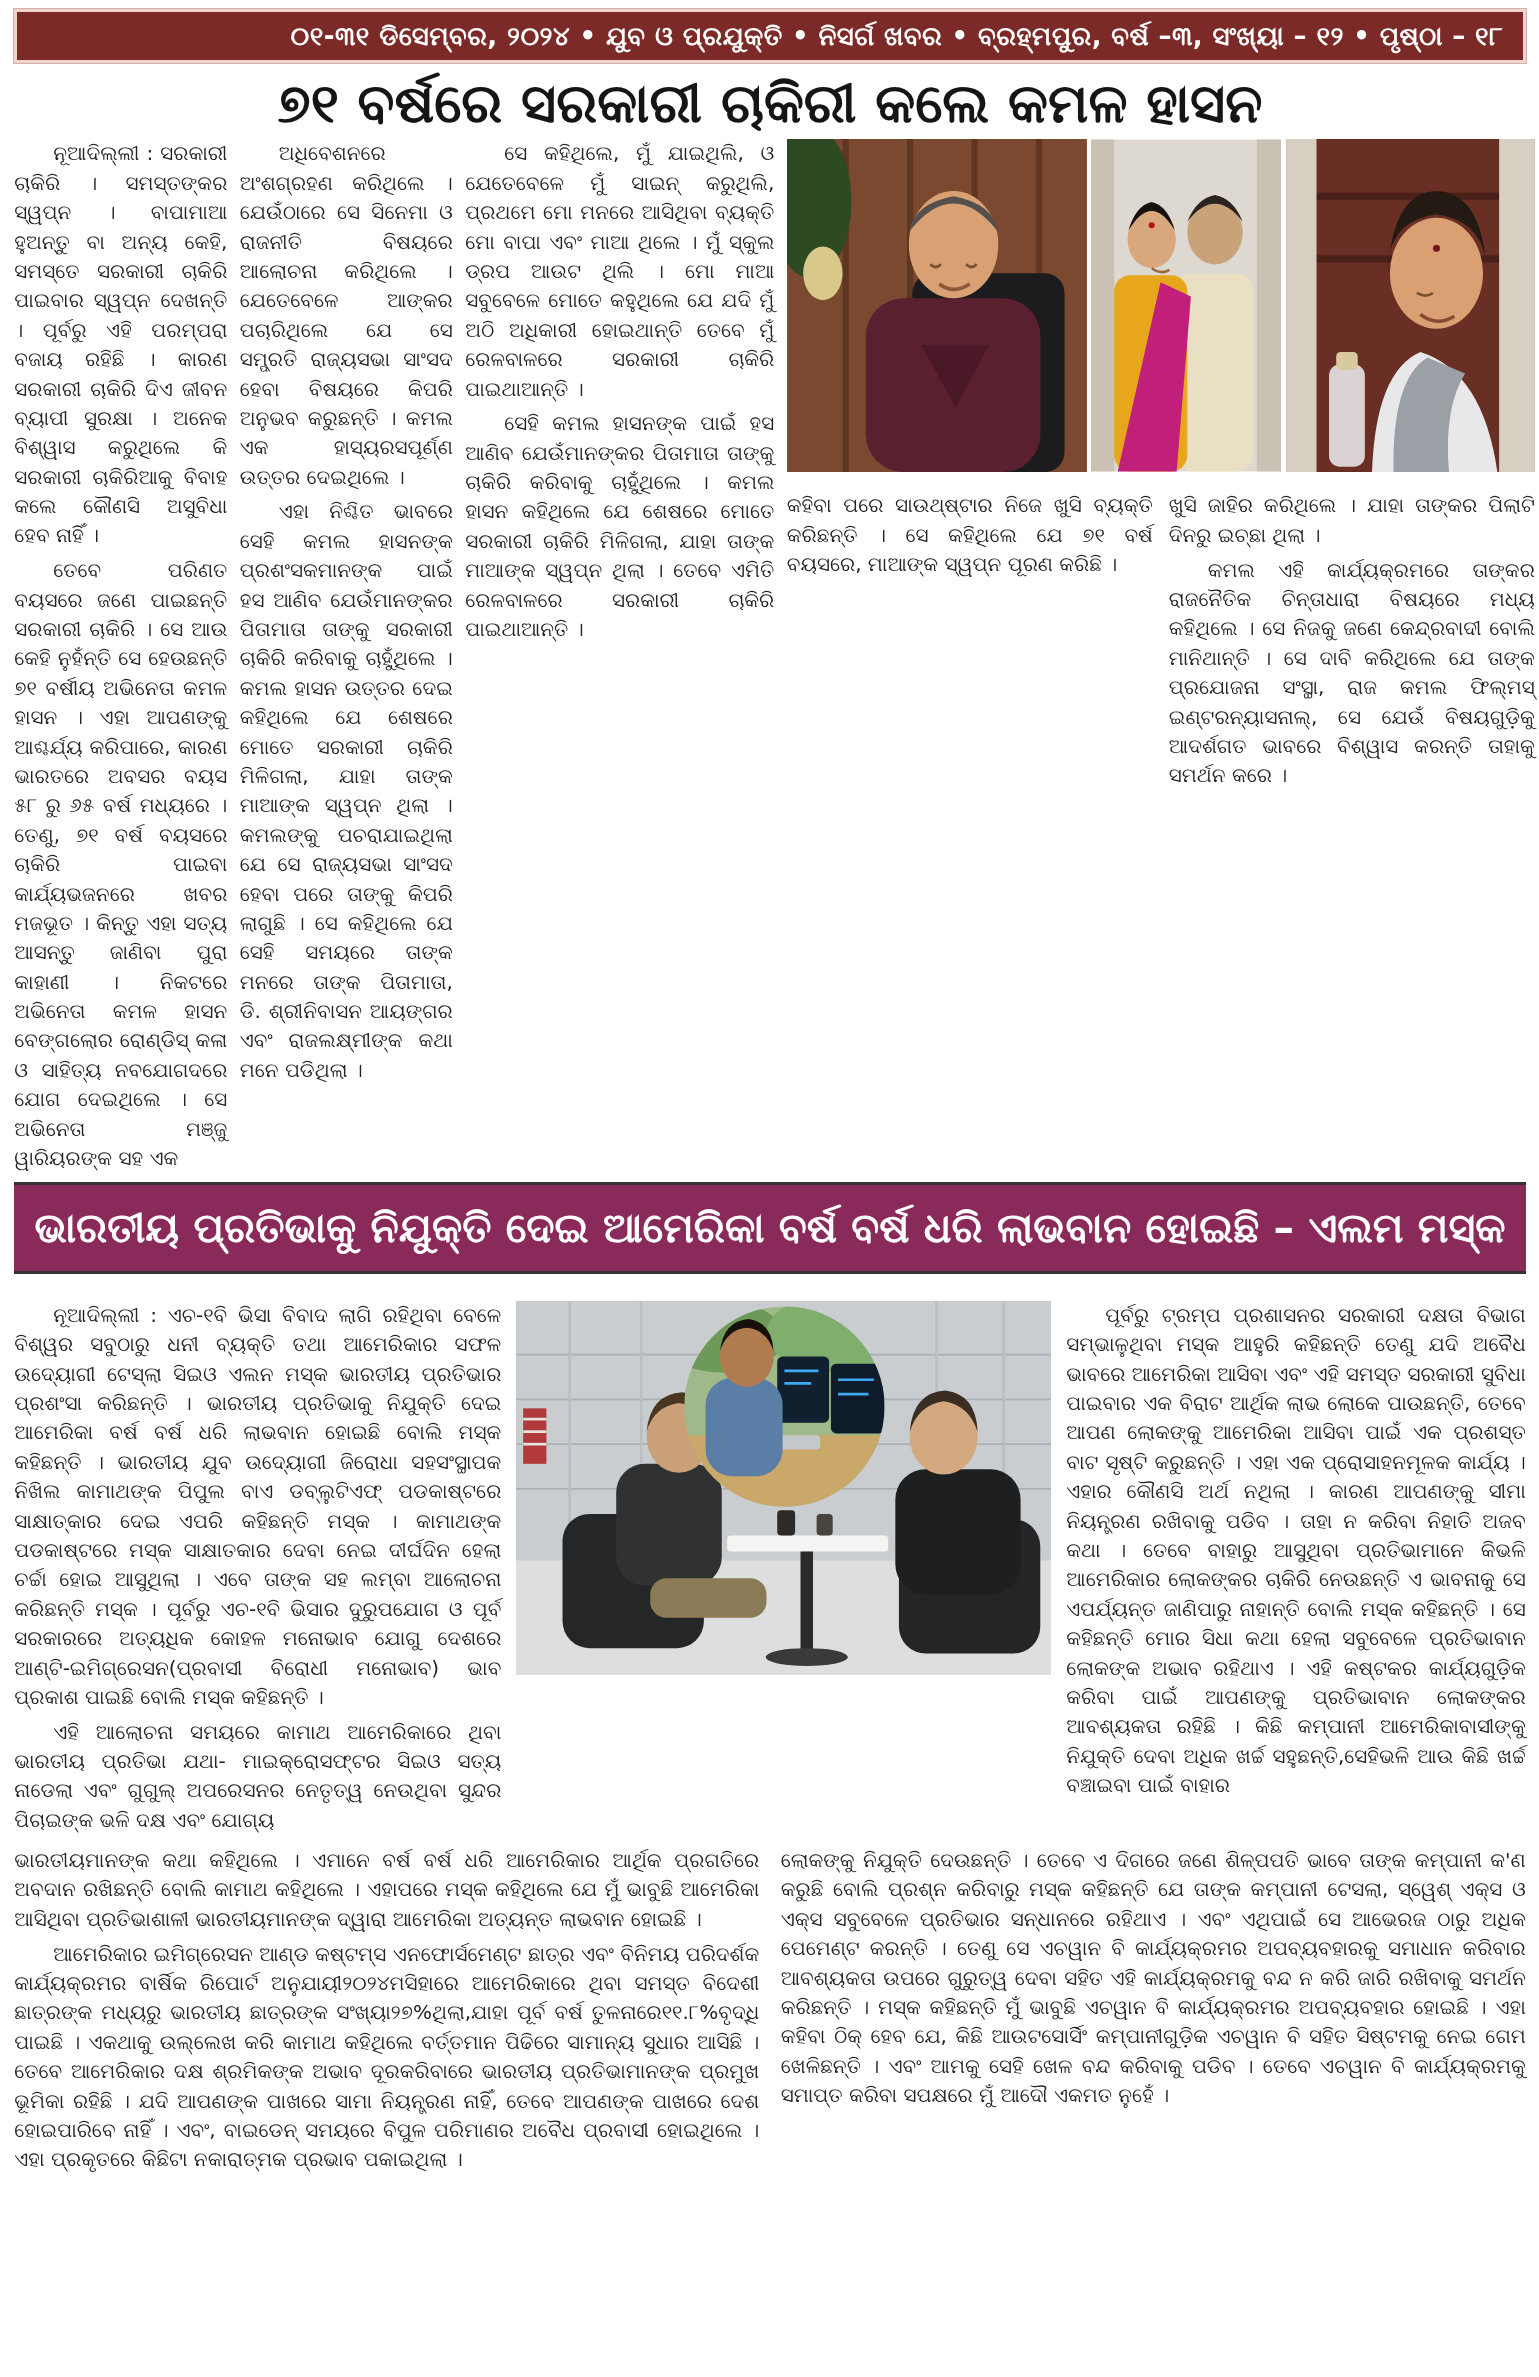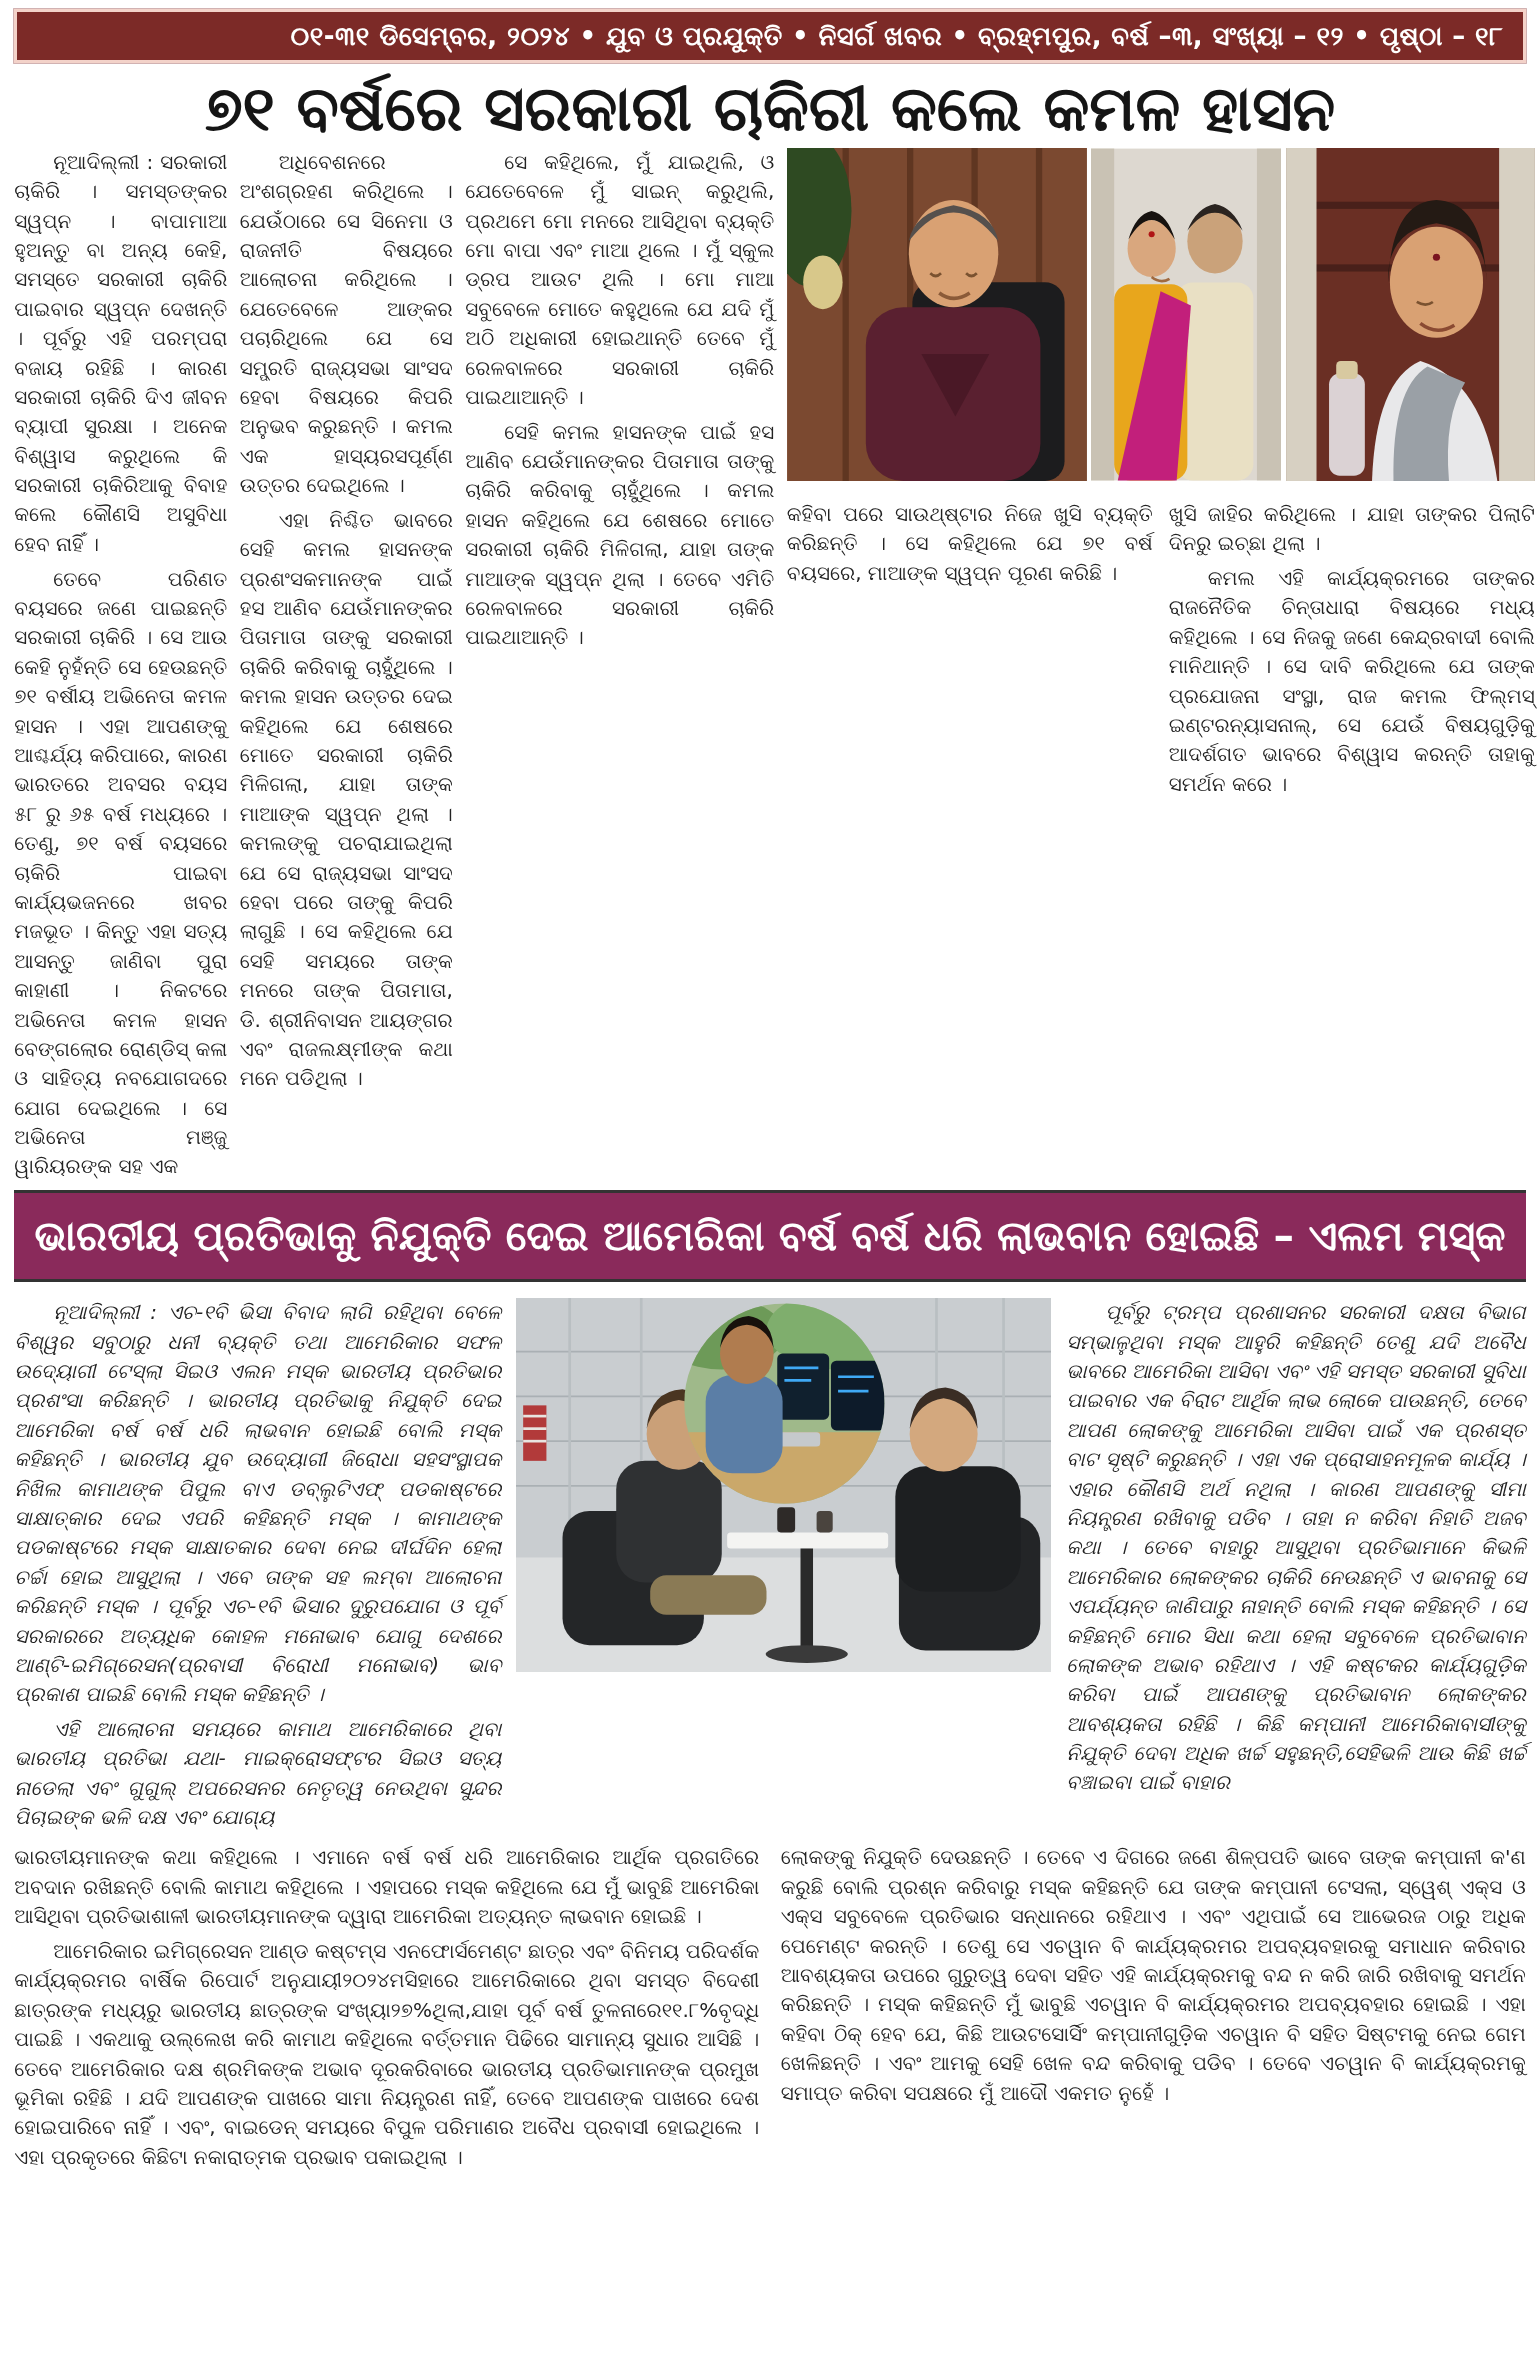"୭୧ ବର୍ଷରେ ସରକାରୀ ଚାକିରୀ କଲେ" h1.headline { font-size: 62px -> 54px }
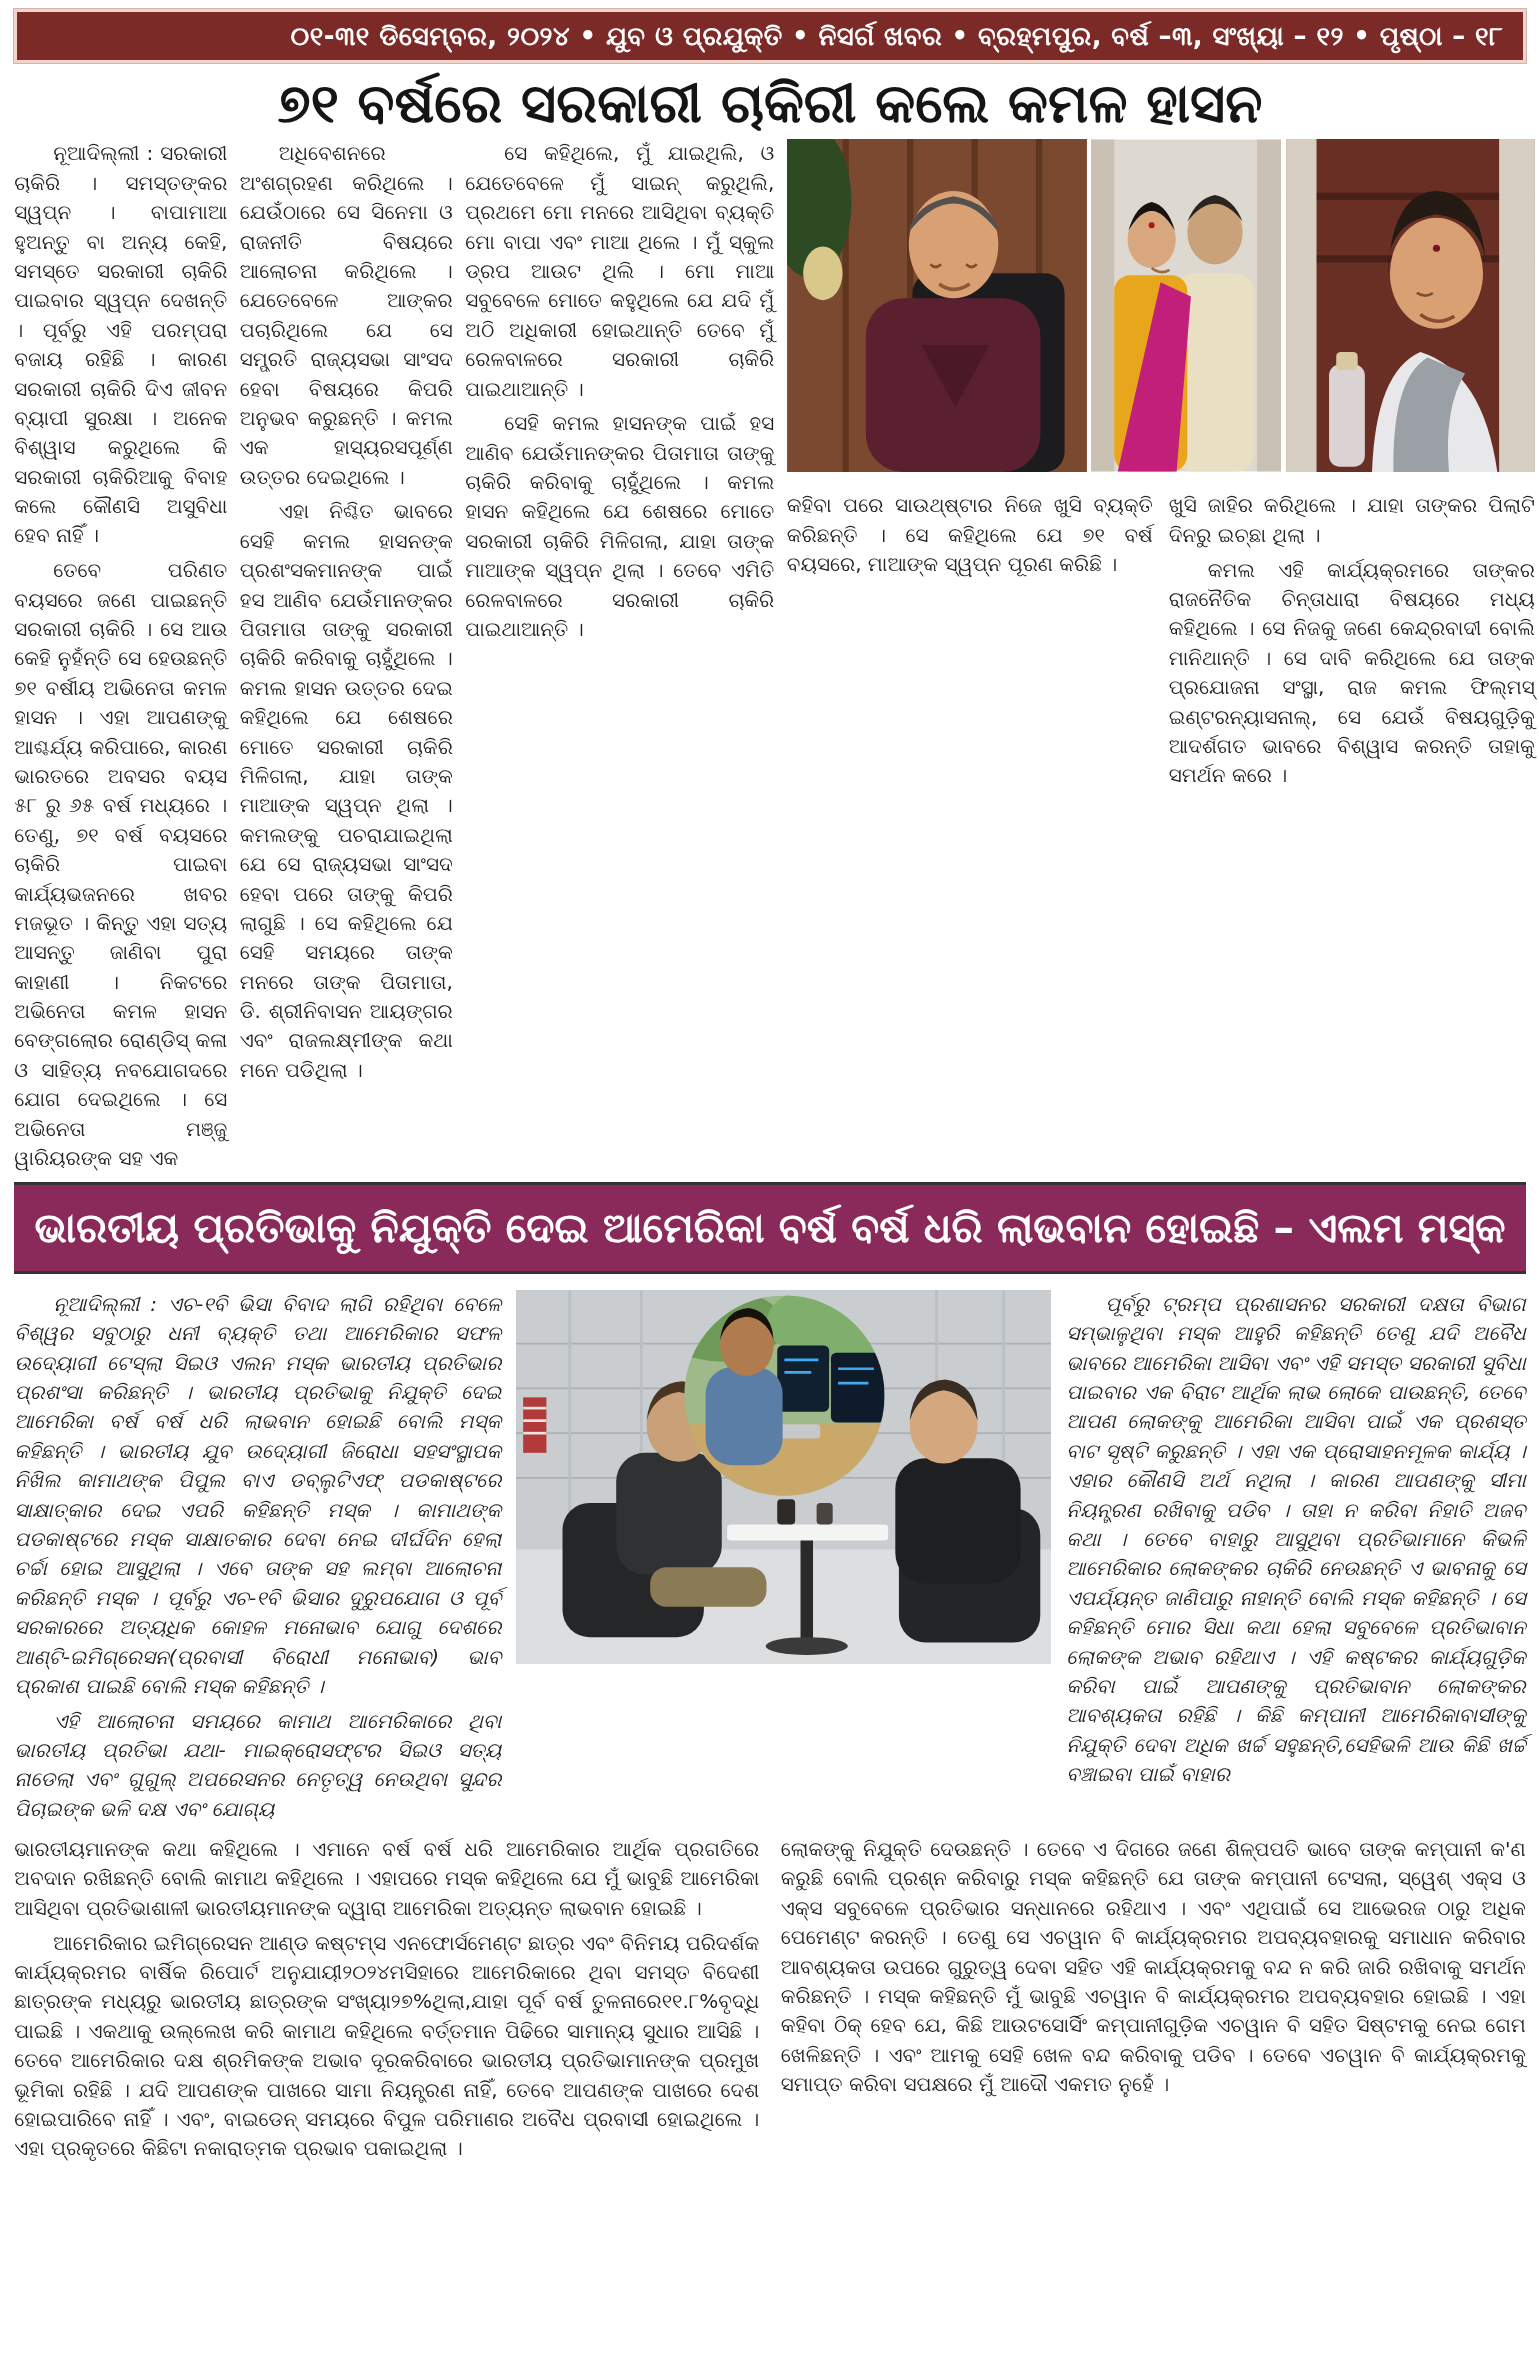"ନୂଆଦିଲ୍ଲୀ : ଏଚ-୧ବି ଭିସା ବିବାଦ" .a2row1 { font-style: italic -> none; margin-top: 16px -> 27px }
